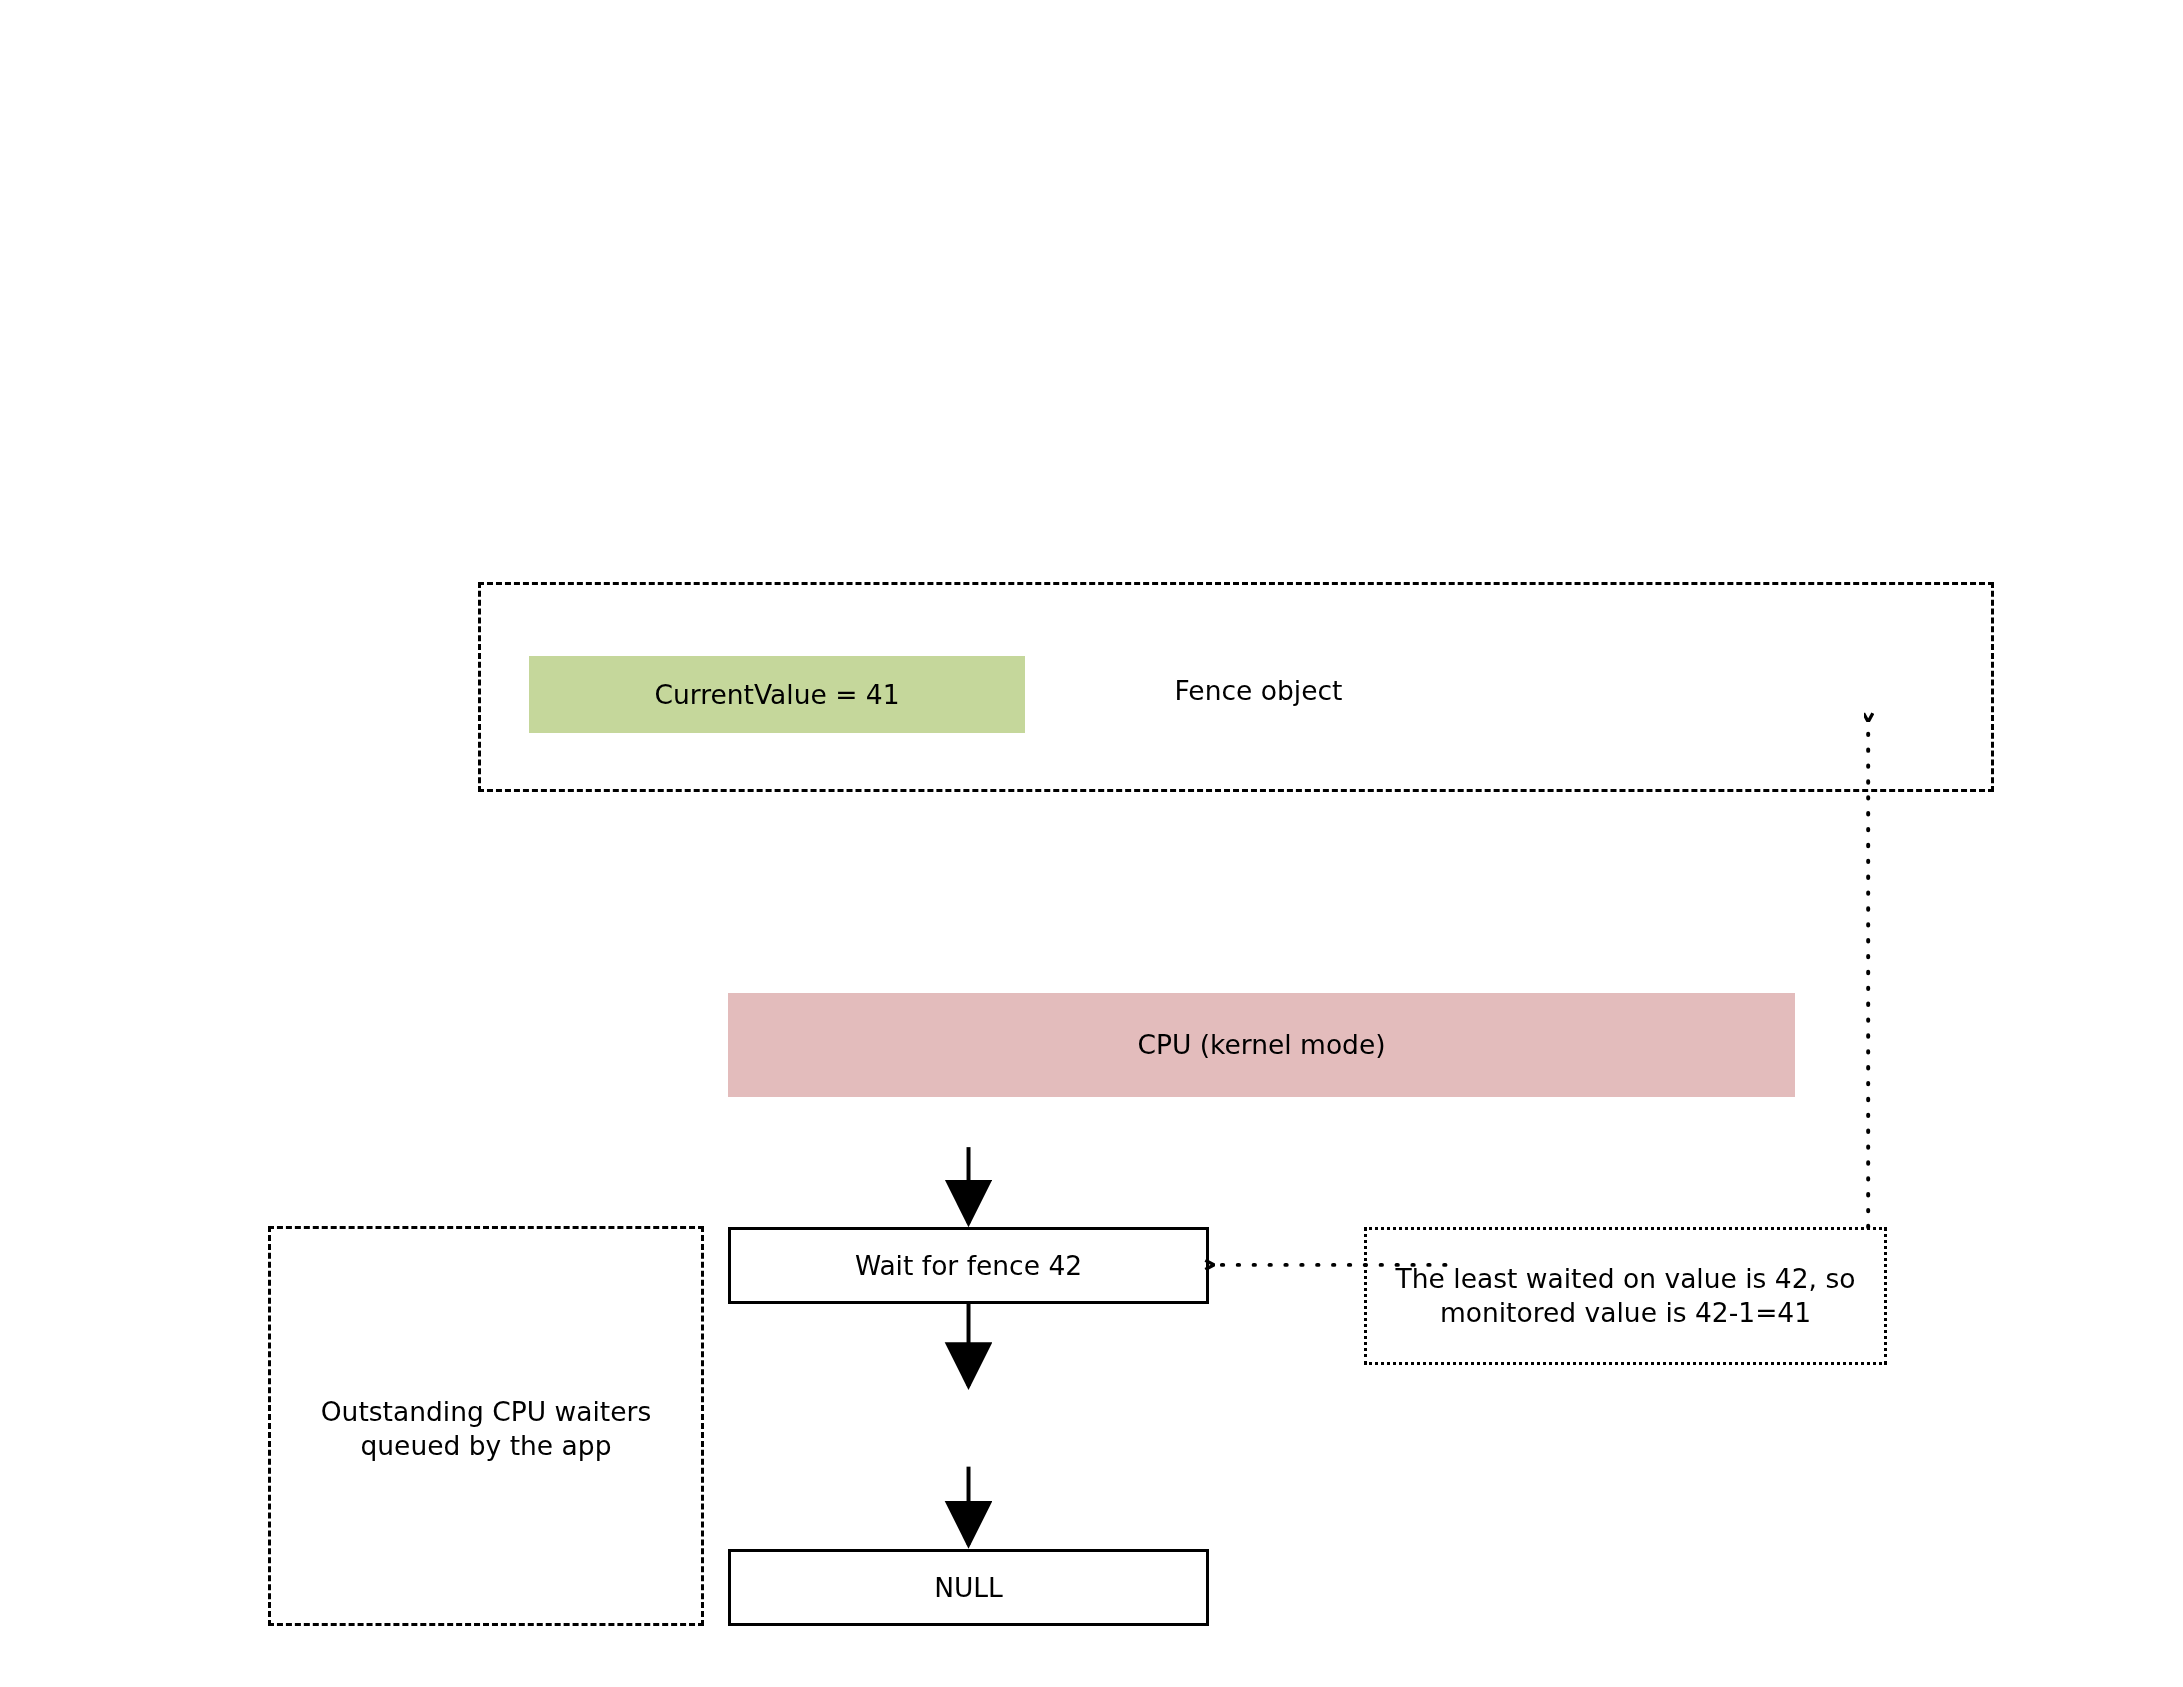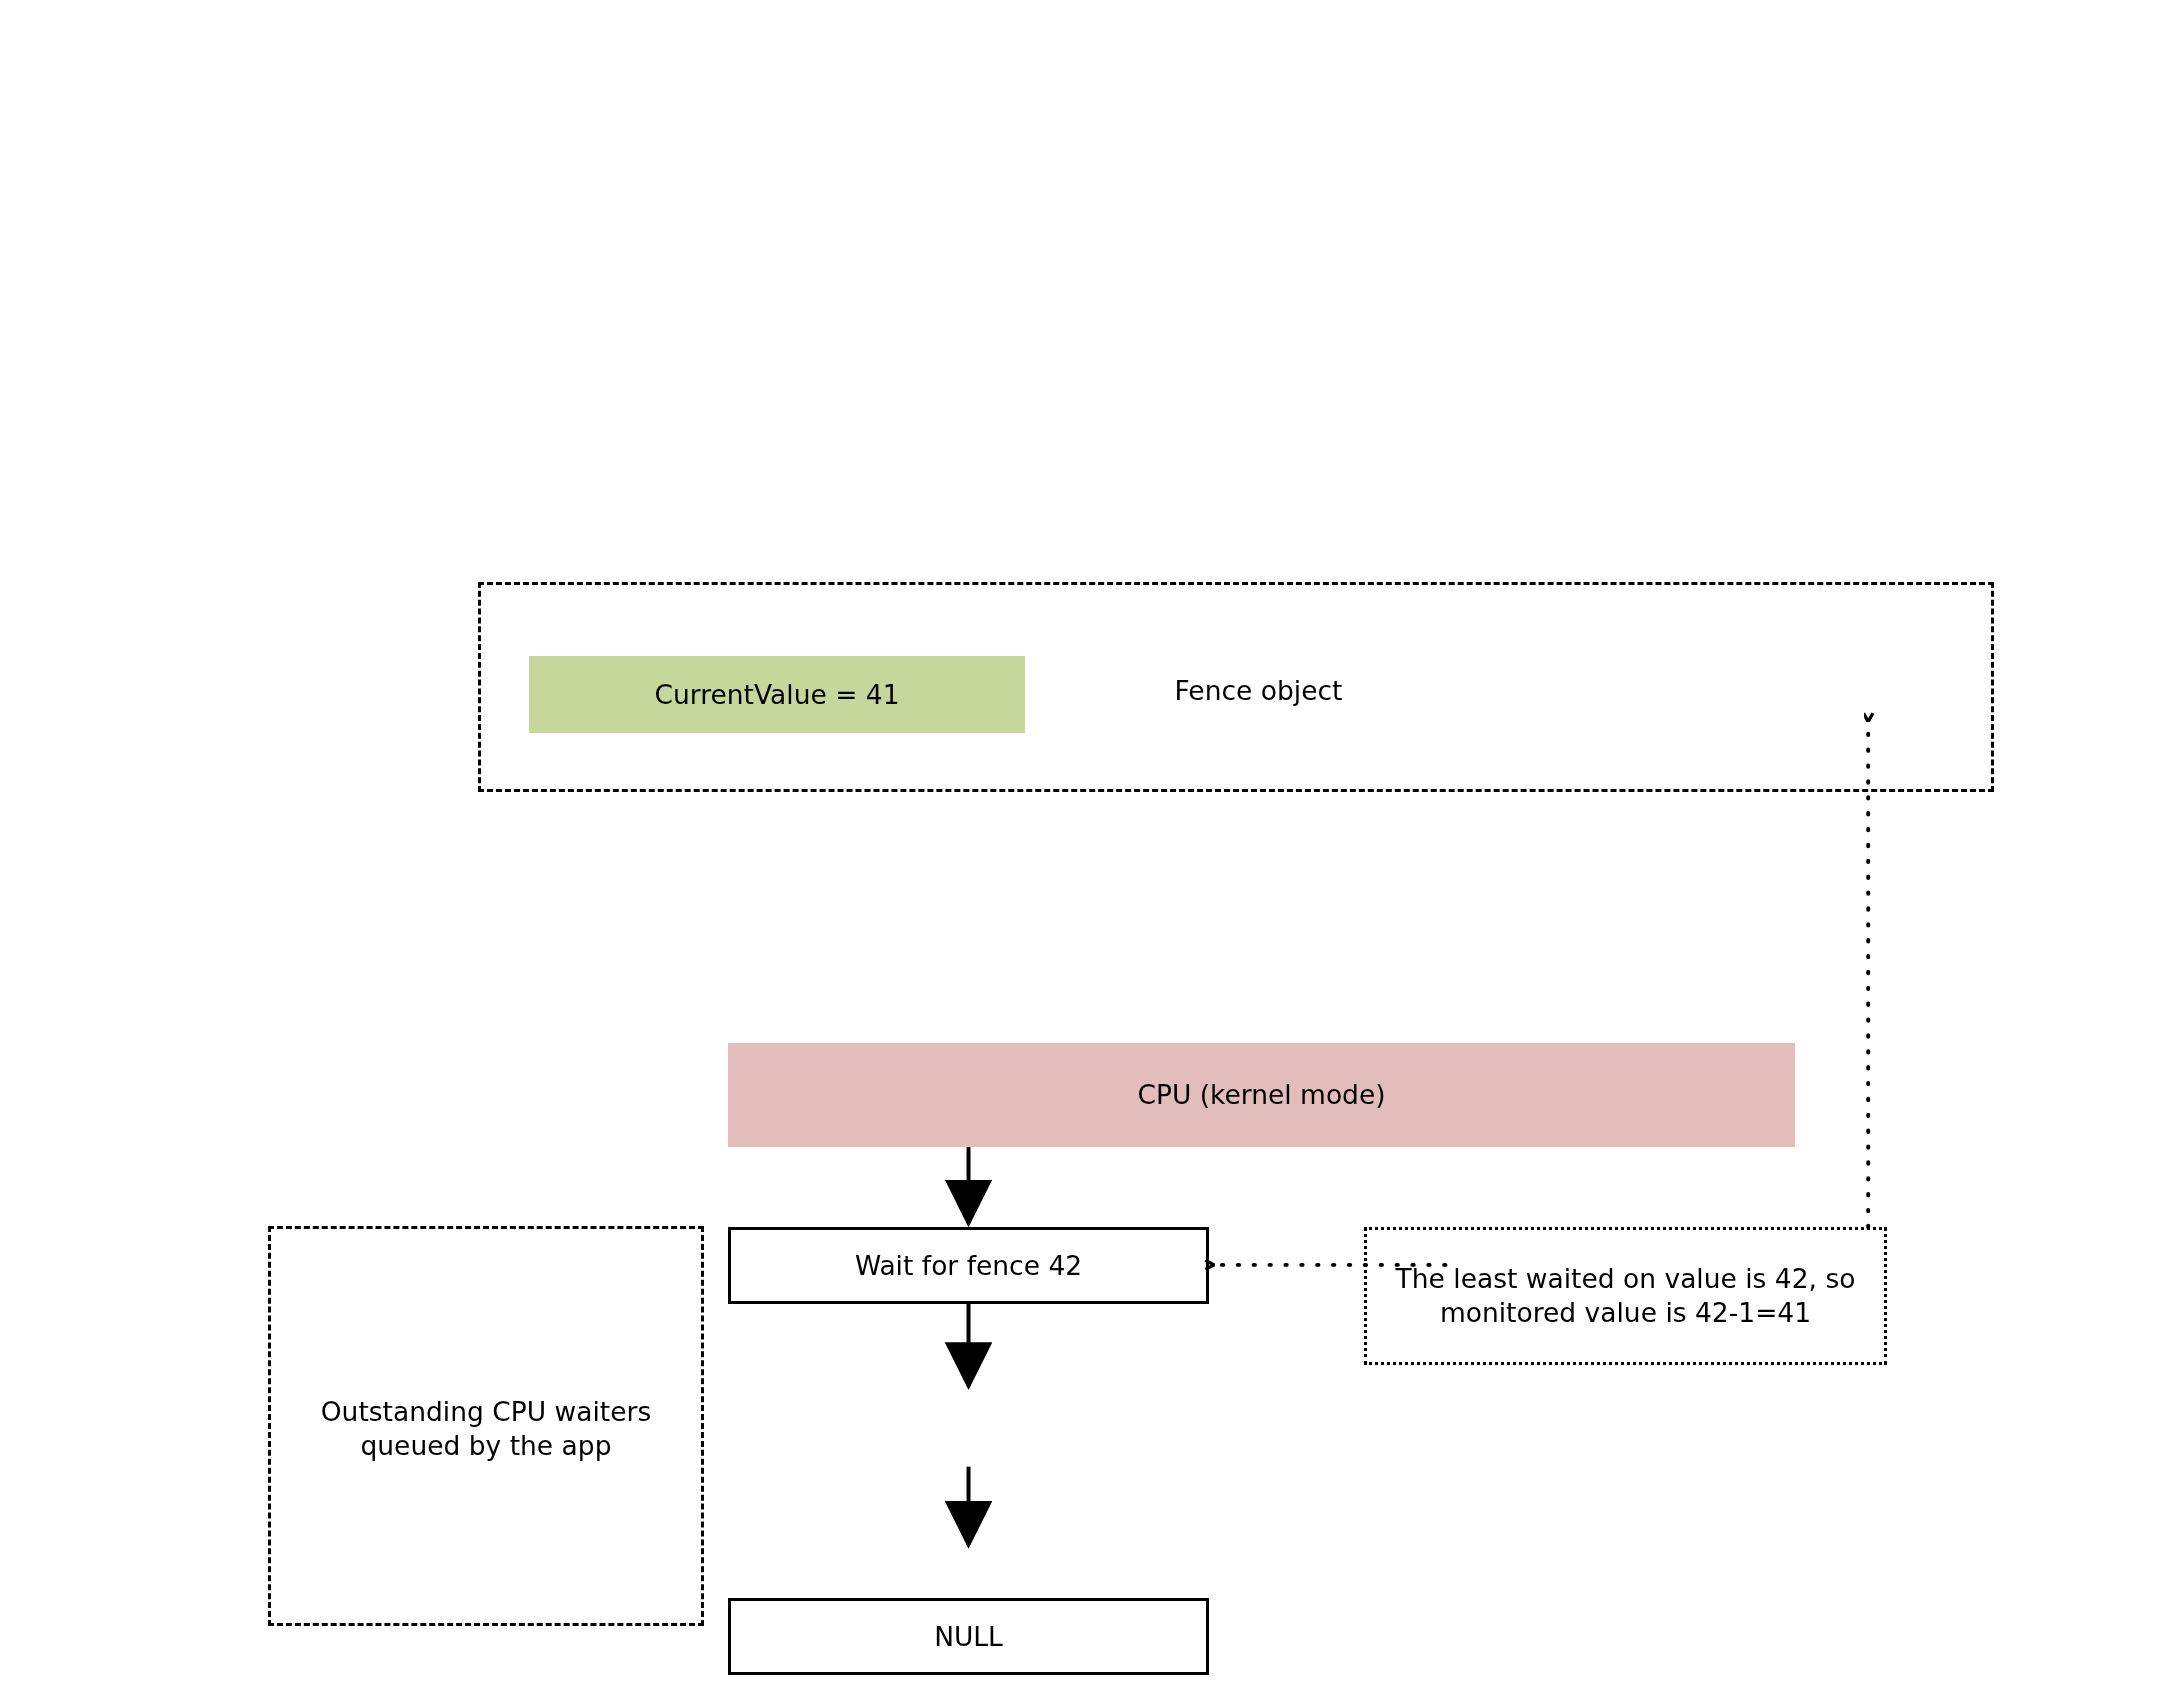"CPU (kernel mode)" div.abs { top: 1043px -> 993px }
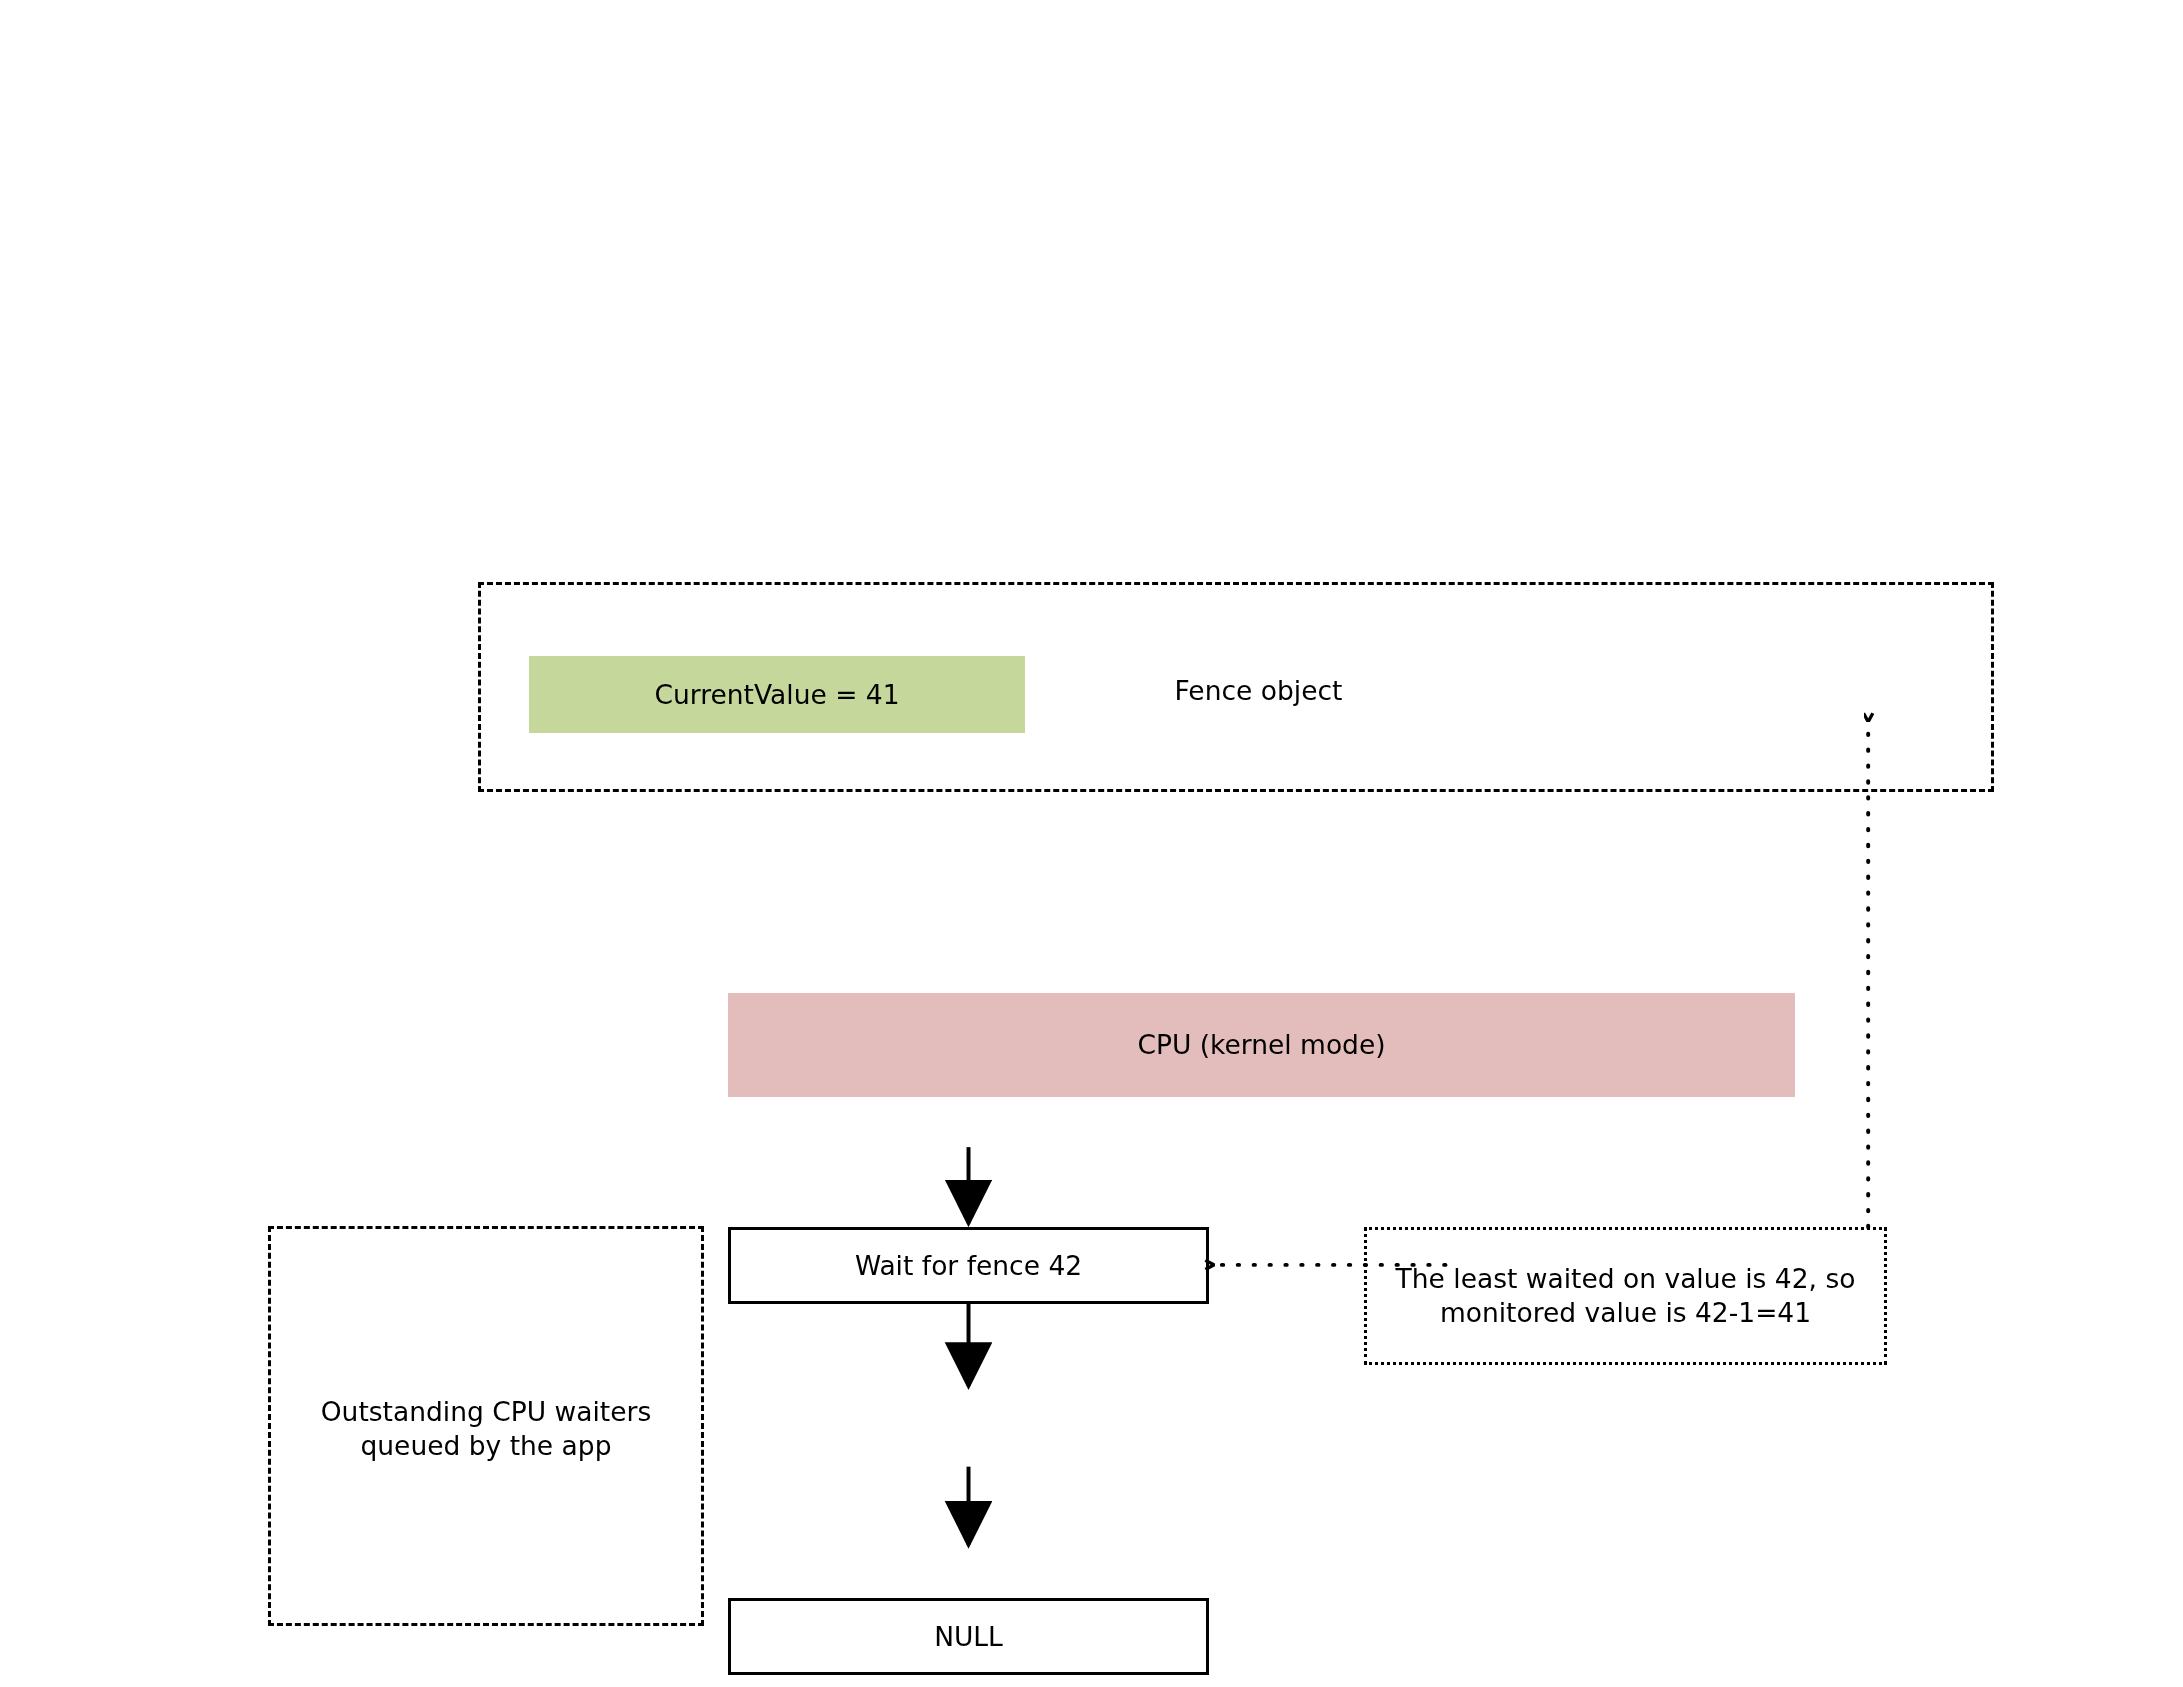"NULL" div.abs { top: 1598px -> 1549px }
